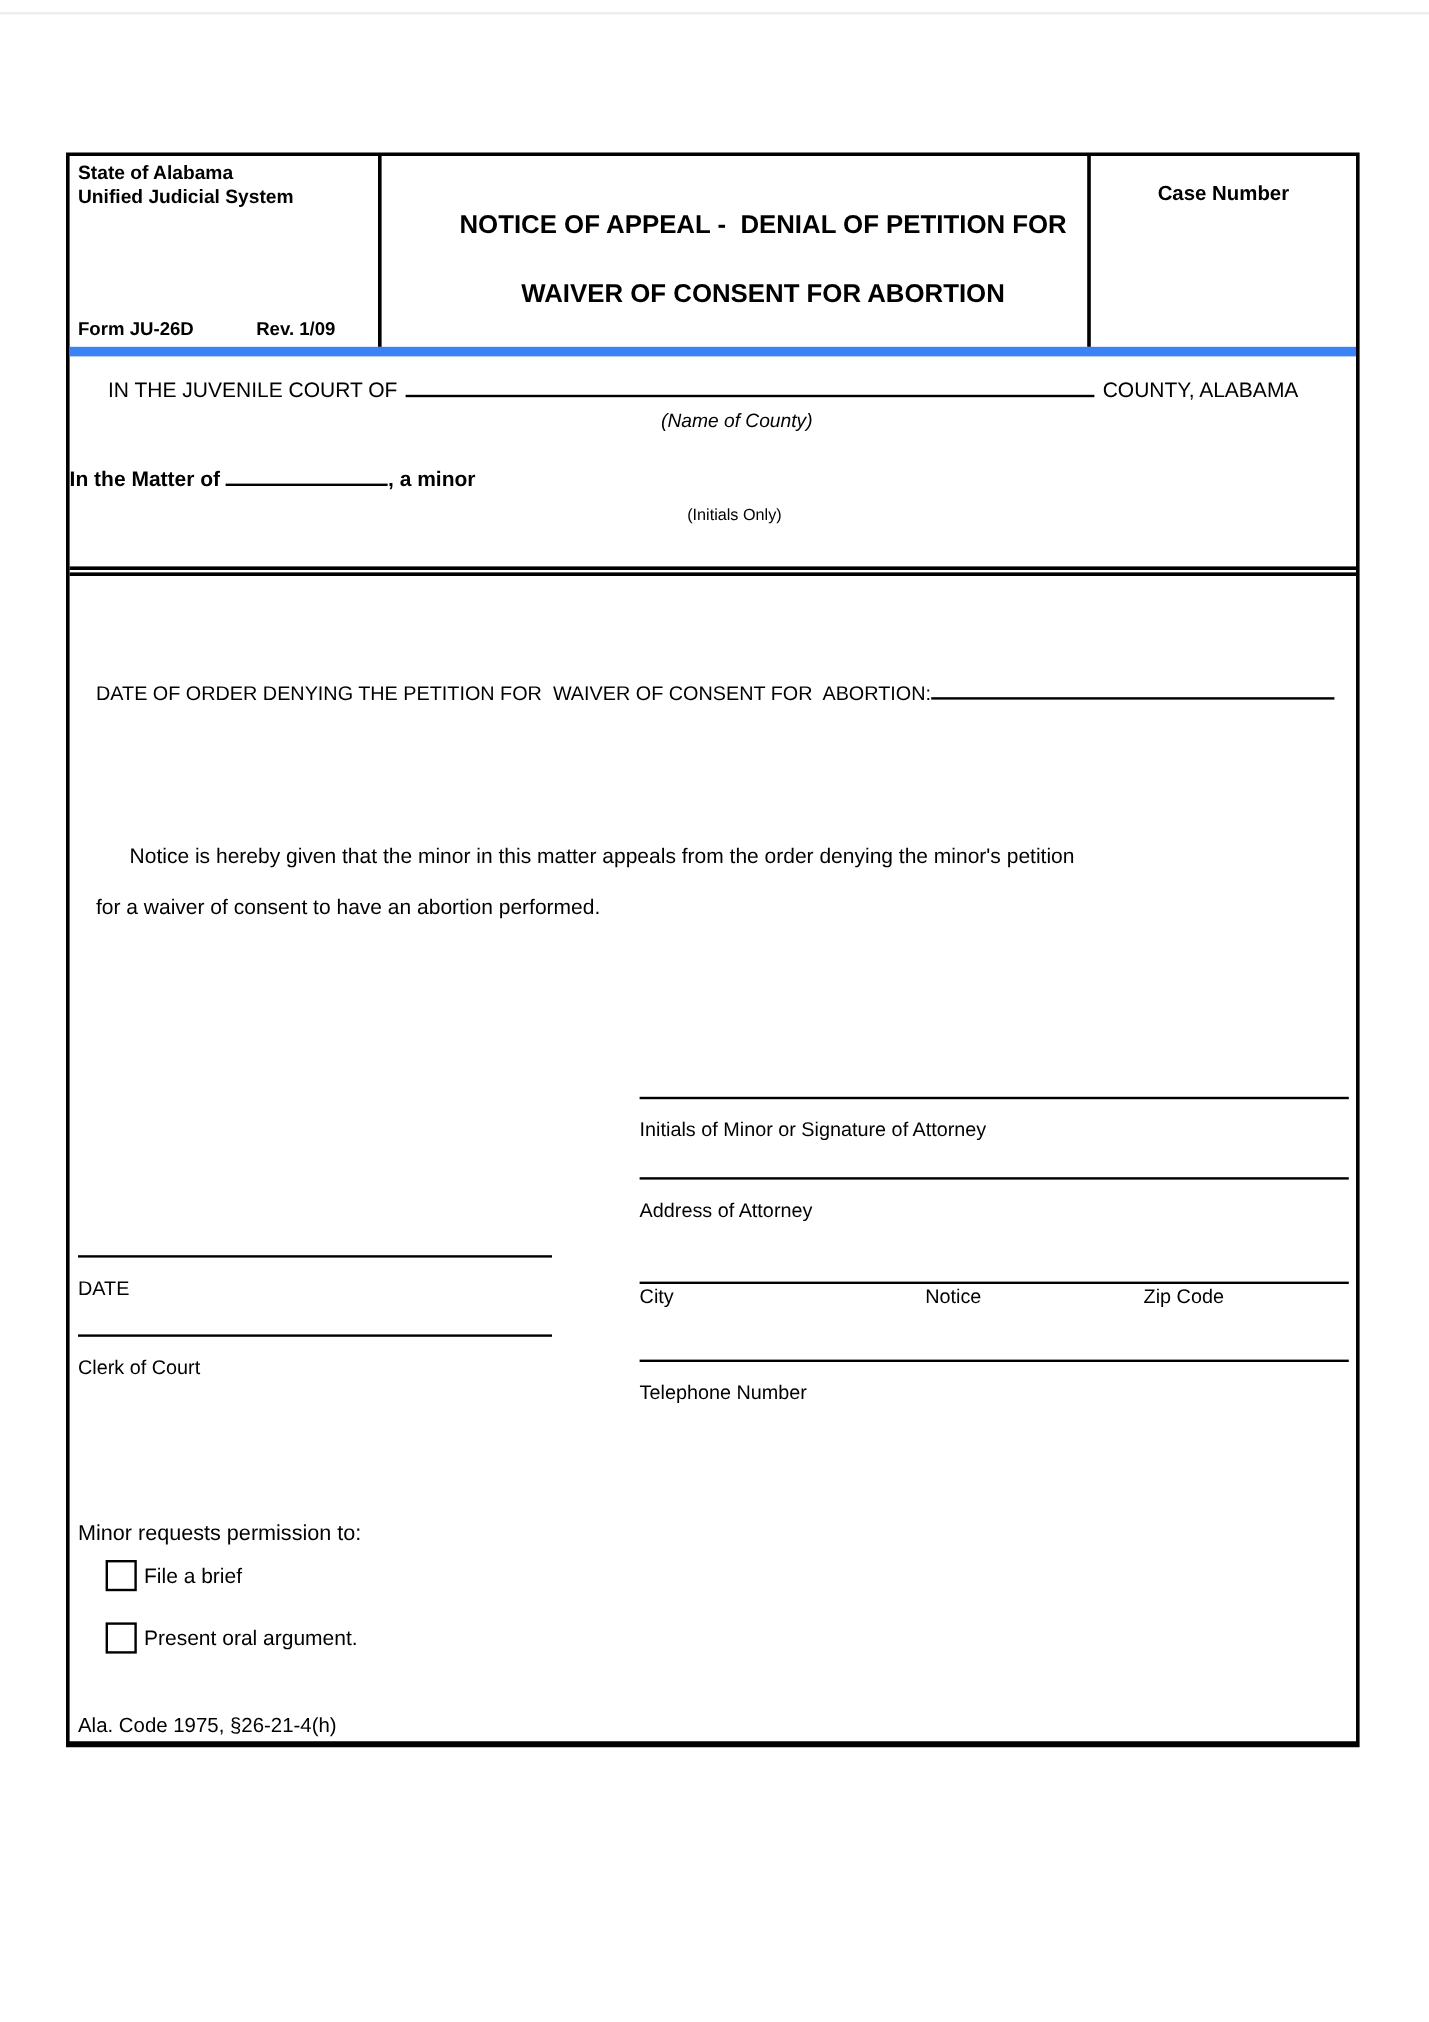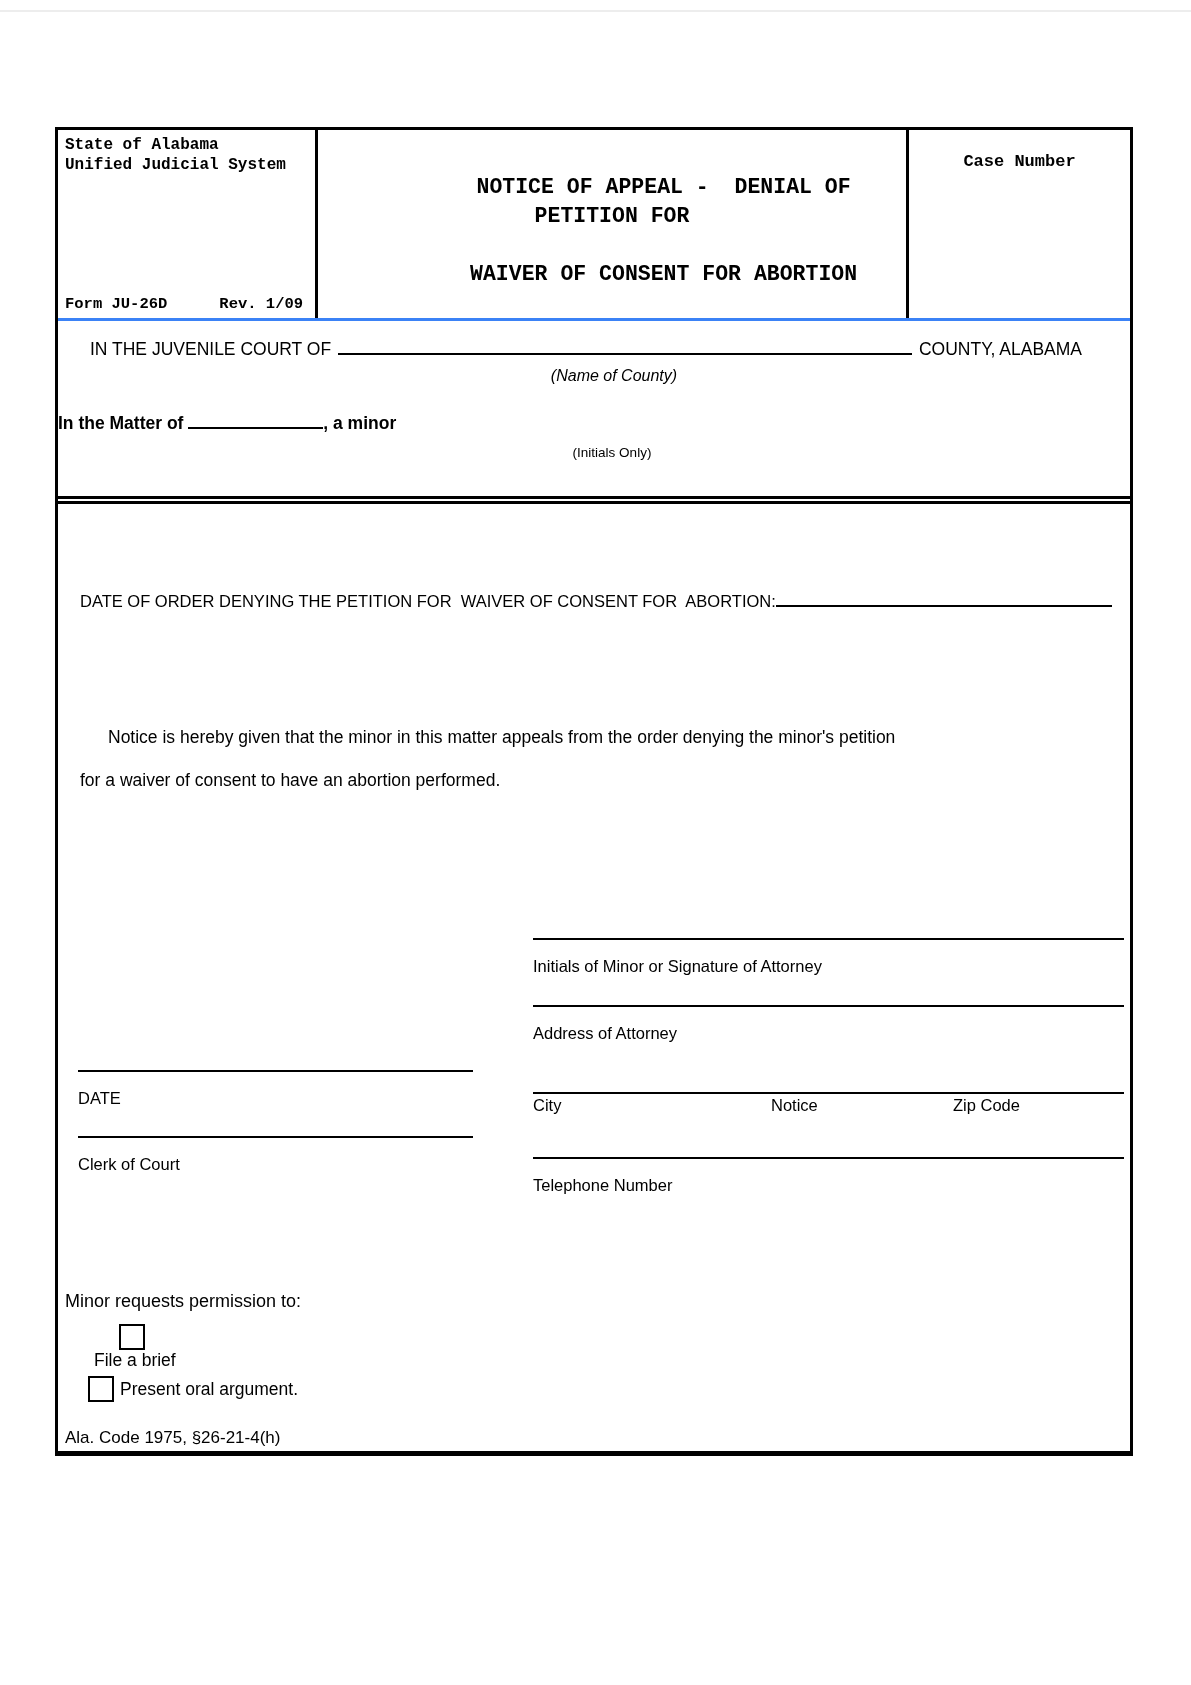"State of Alabama" .hdr-row { border-bottom: 3px solid #3b82f6 -> 8px solid #3b82f6; font-family: Liberation Mono, monospace -> Liberation Sans, sans-serif }
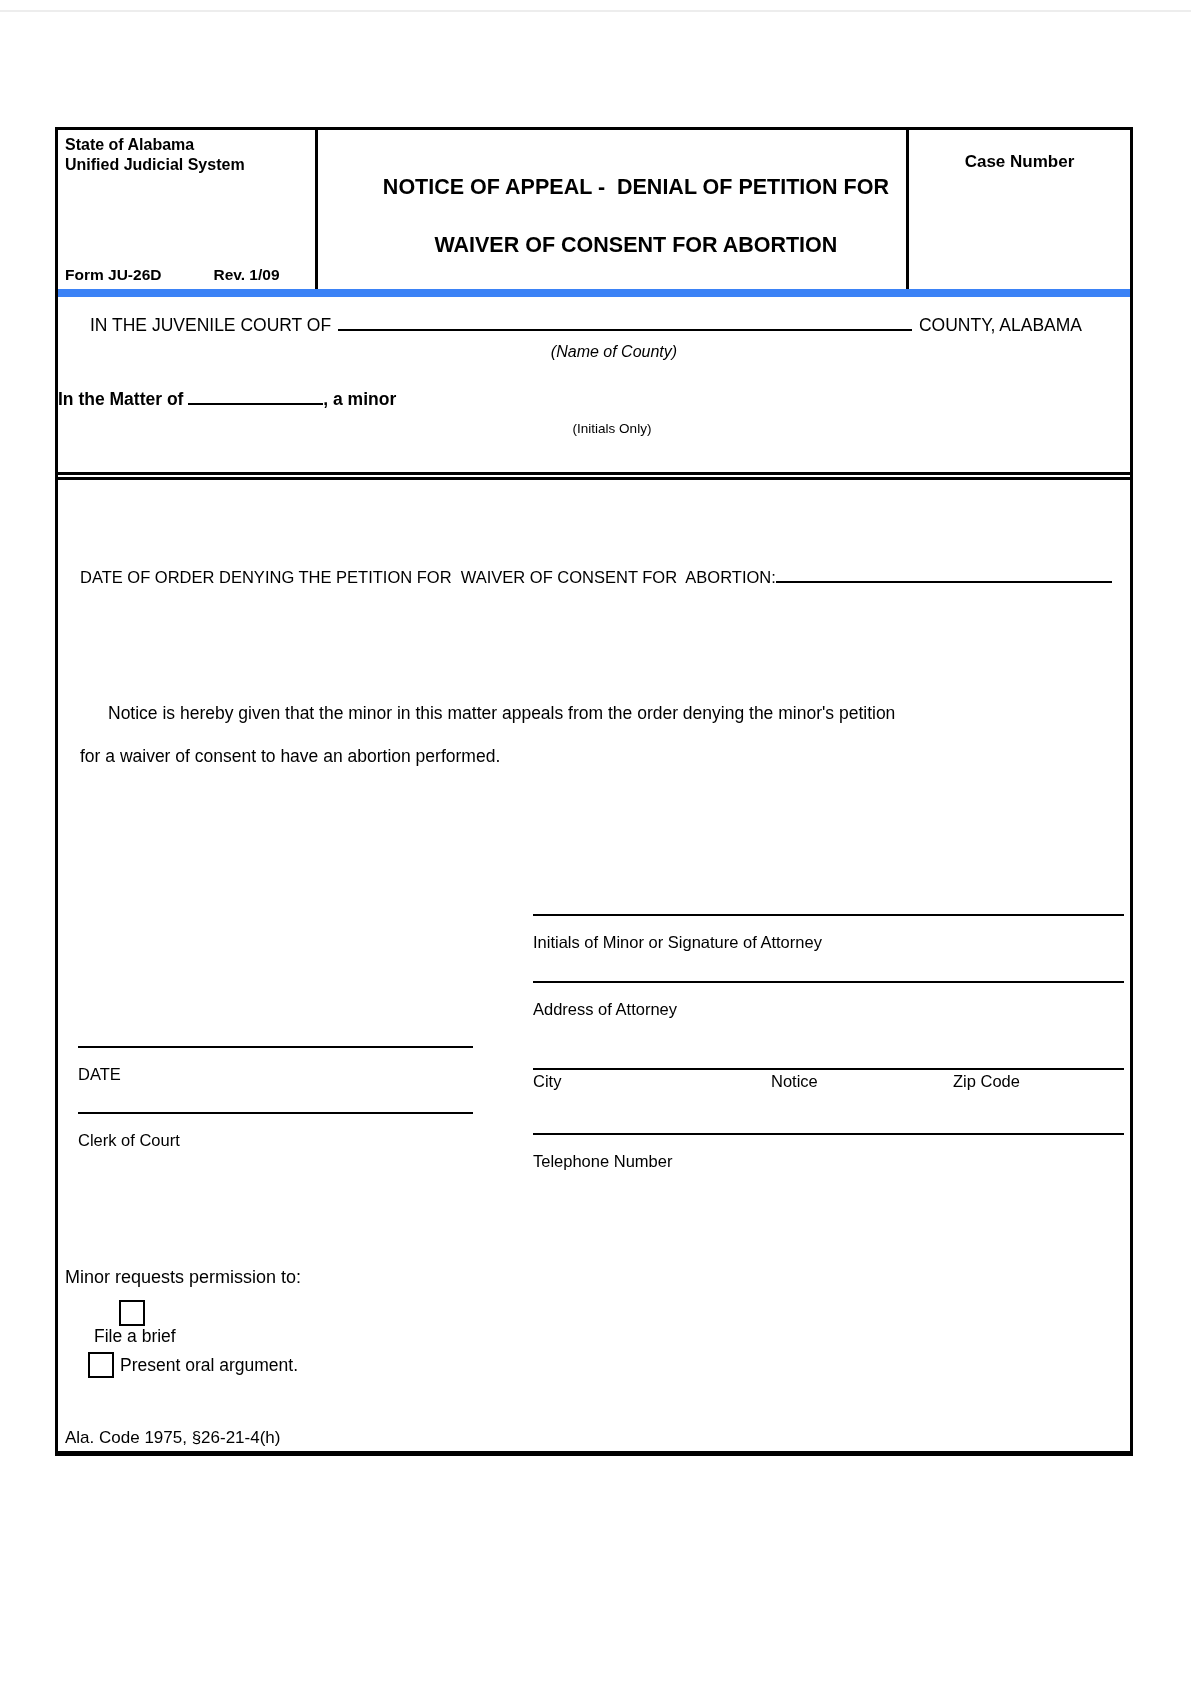"DATE" .lcol { left: 20px -> 7px }
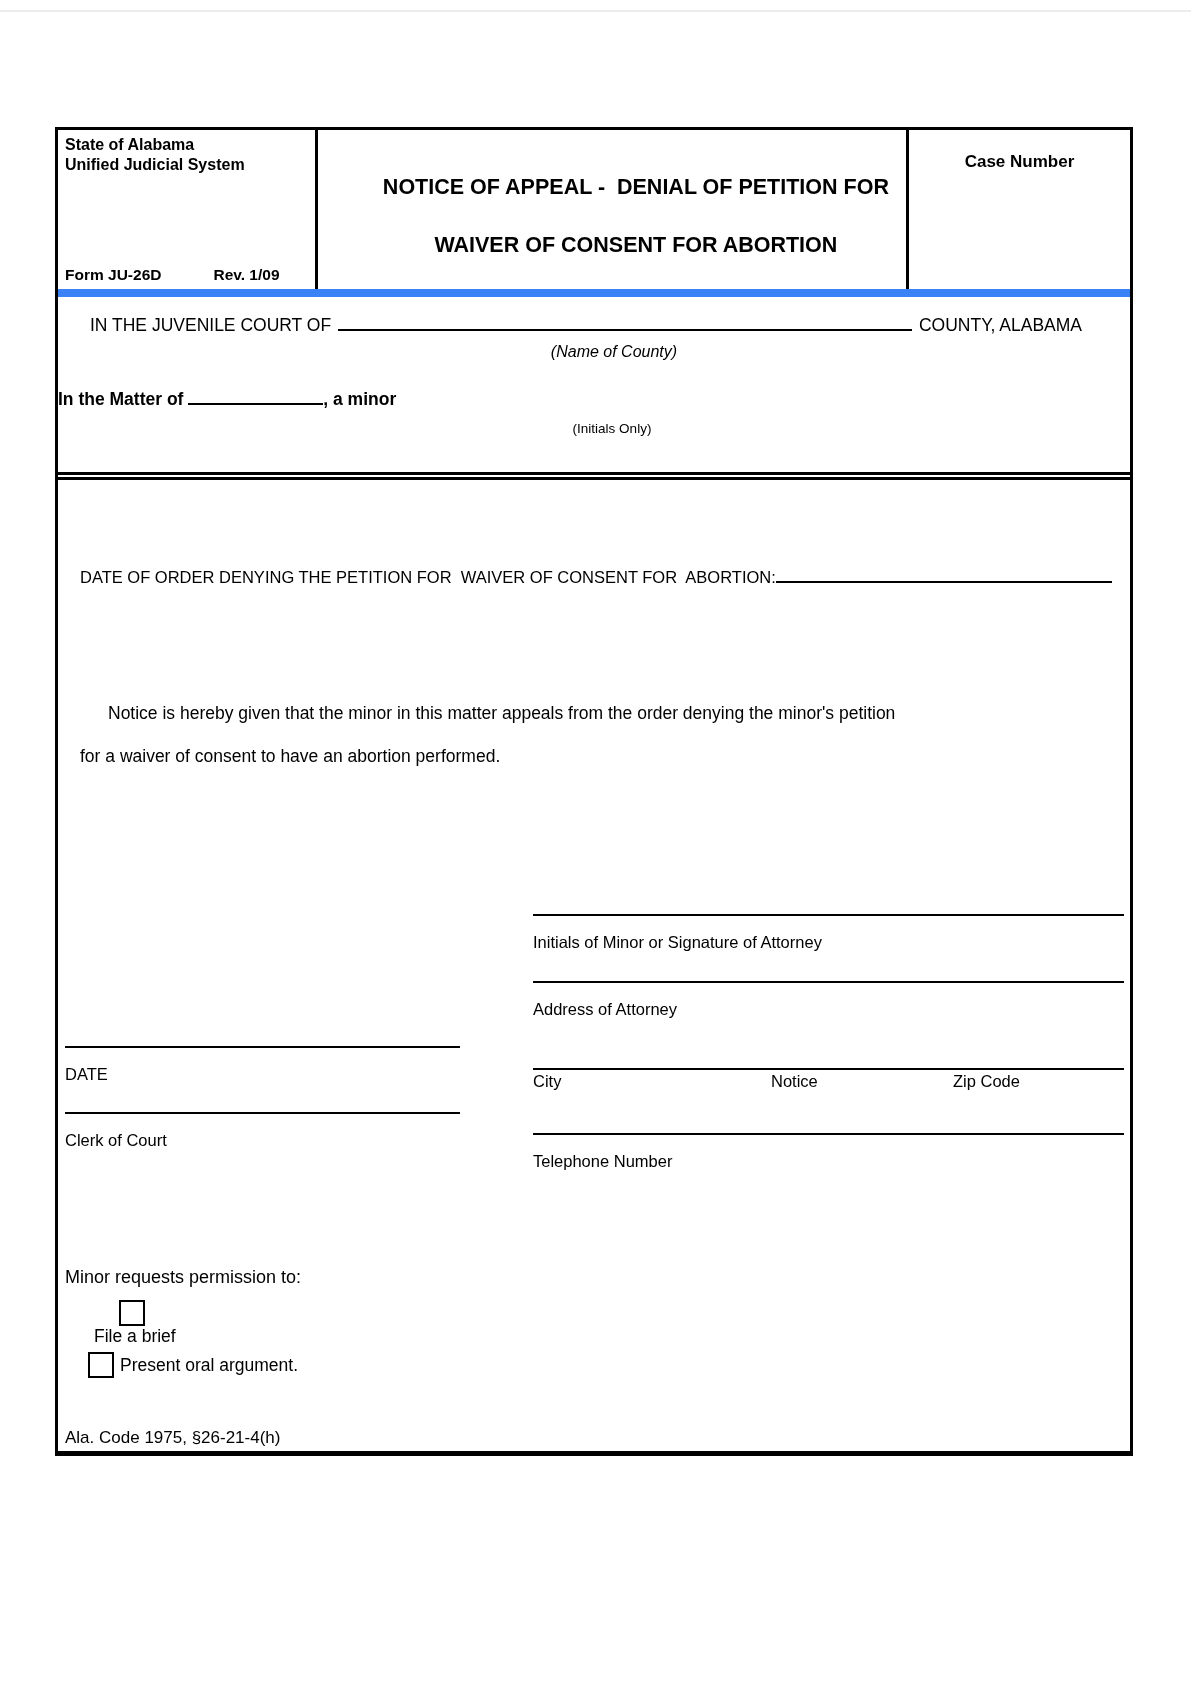"File a brief" .check-row-1 { flex-direction: column -> none }
